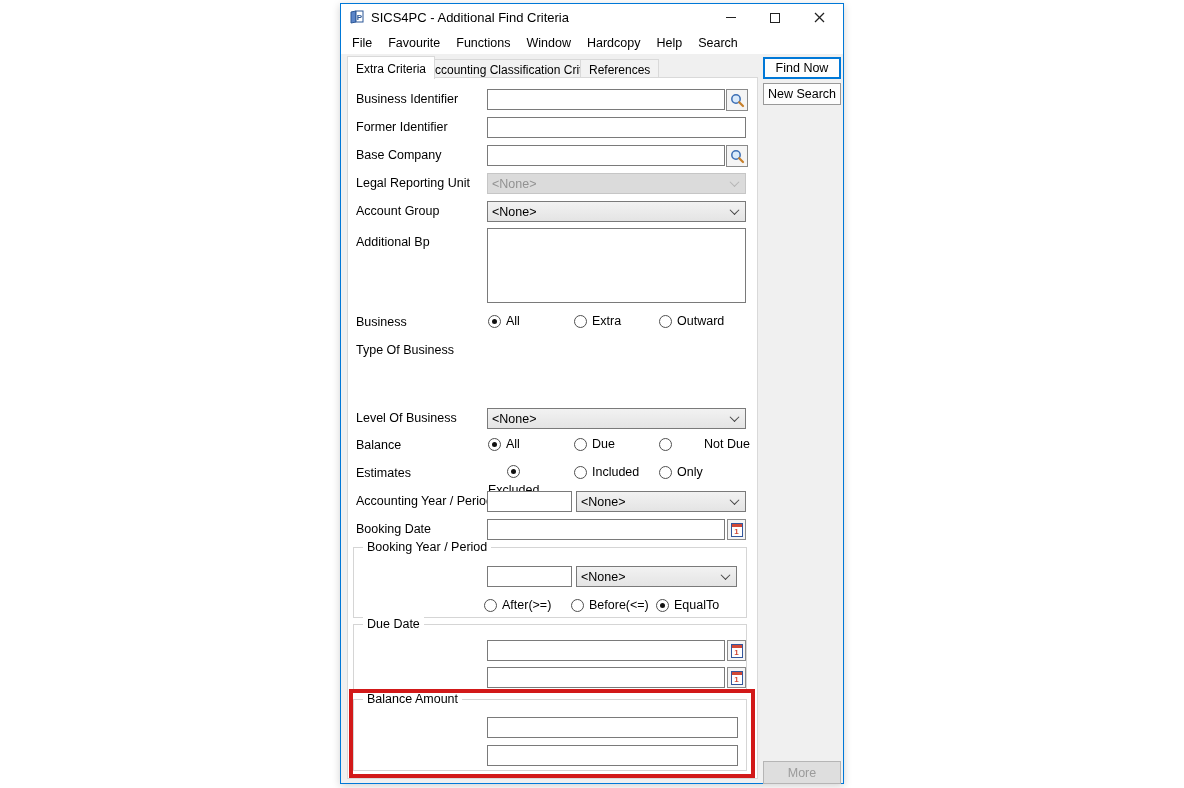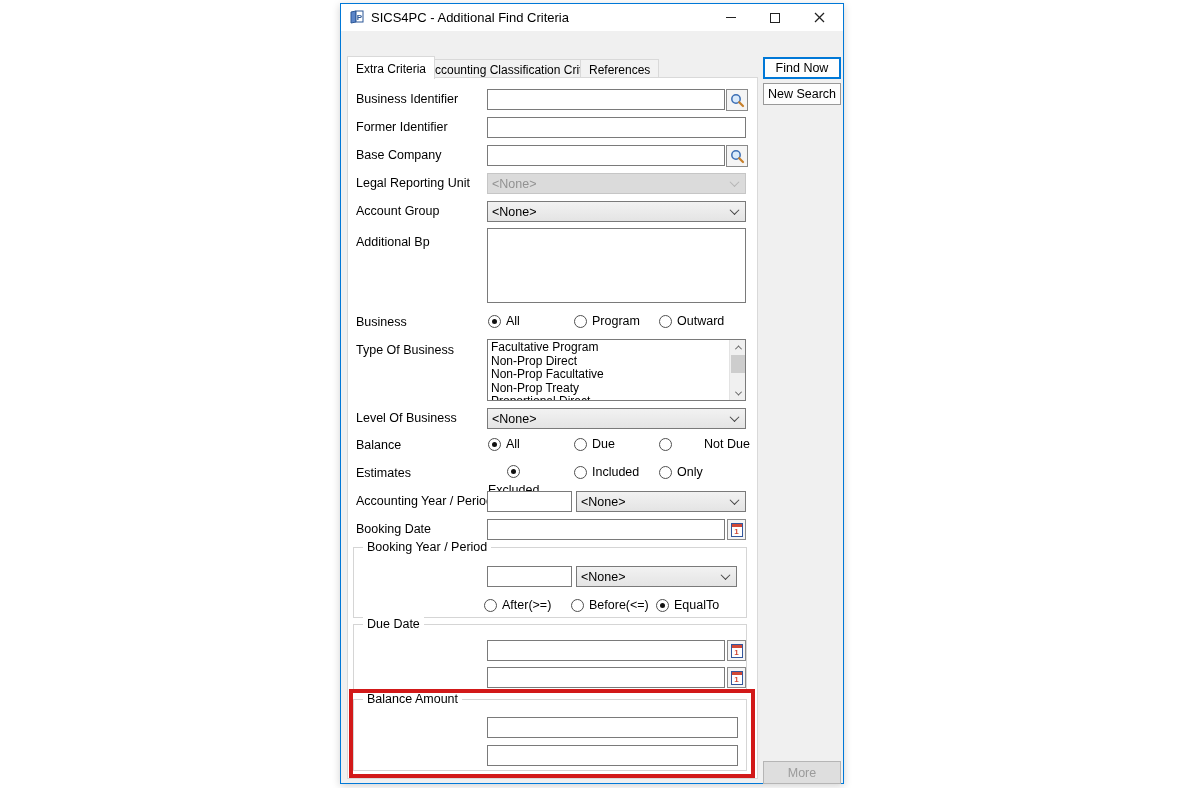"File" div.menubar { html: none -> <div> <span>File</span> <span>Favourite</span> <span>Functions</span> <span>Window</span> <span>Hardcopy</span> <span>Help</span> <span>Search</span> </div> }
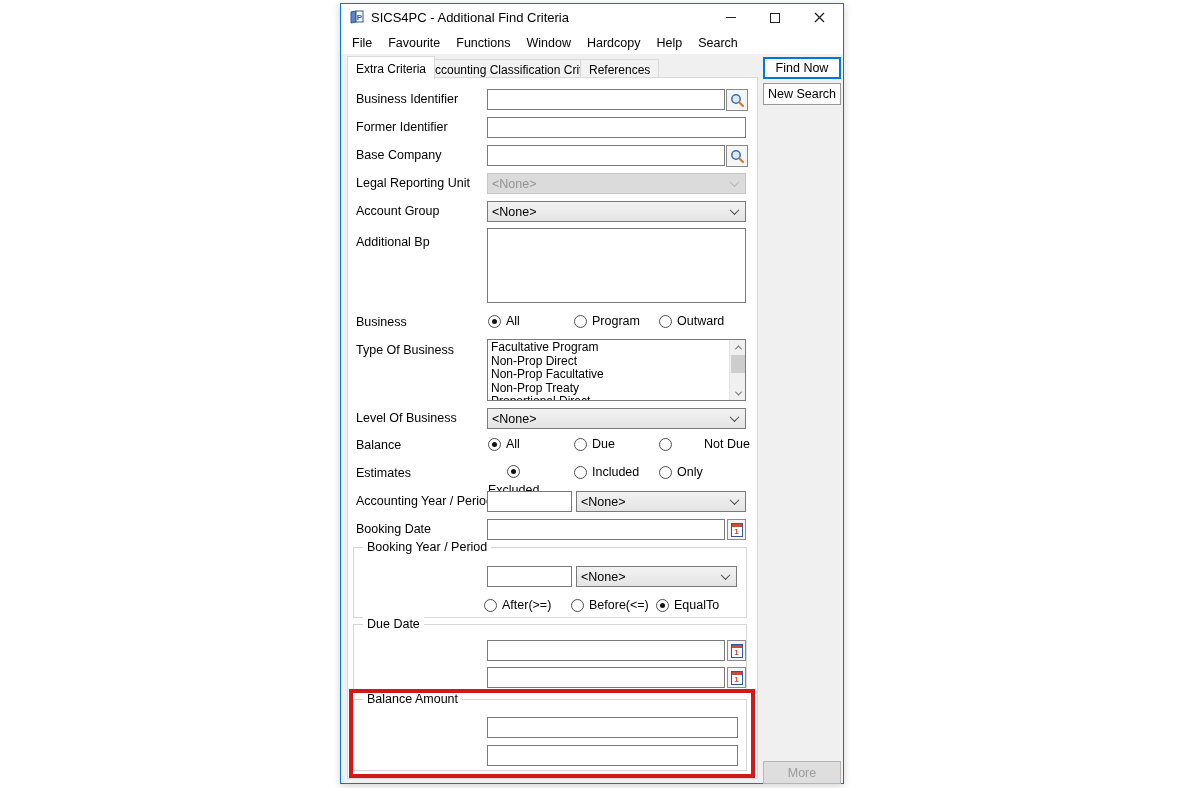"Program" span { text: Program -> Extra }
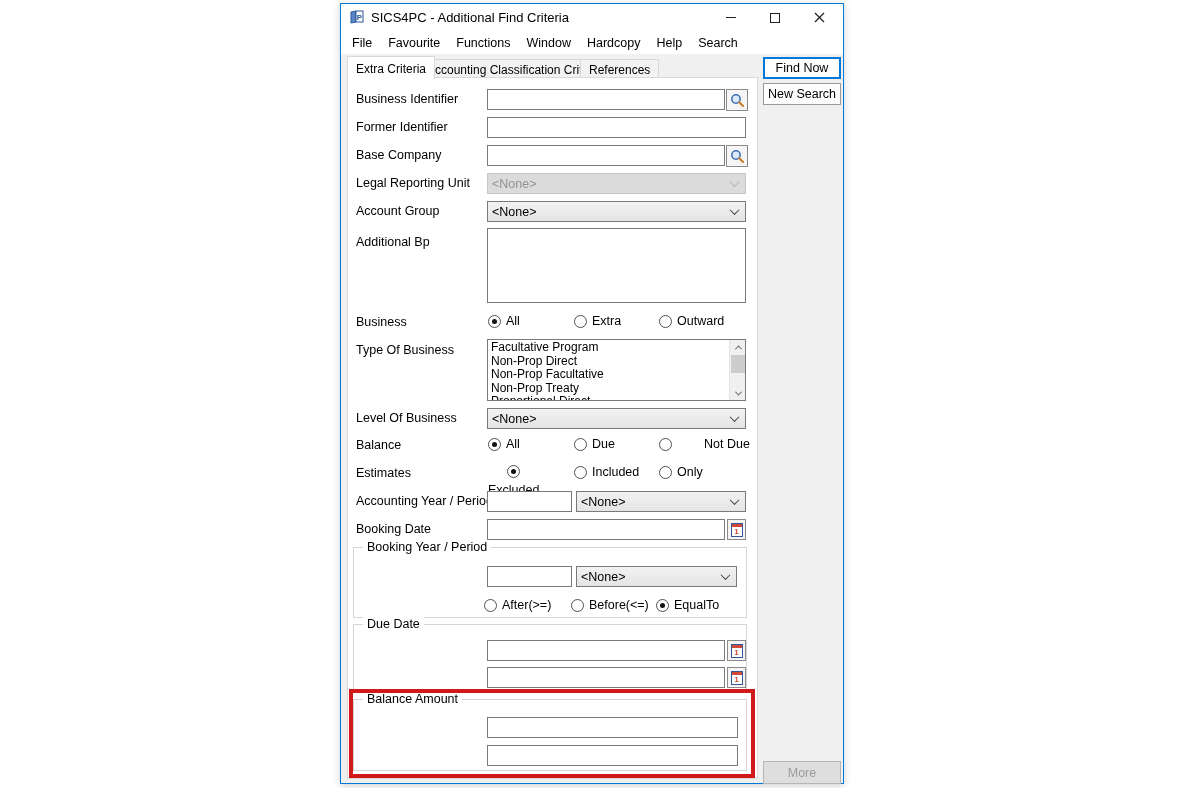"Facultative Program" div.listbox { html: <div> <div> <div>Facultative Program</div> <div>Non-Prop Direct</div> <div>Non-Prop Facultative</div> <div>Non-Prop Treaty</div> <div>Proportional Direct</div> </div> <div> <span> <span></span> </span> <span></span> <span> <span></span> </span> </div> </div> -> none }
